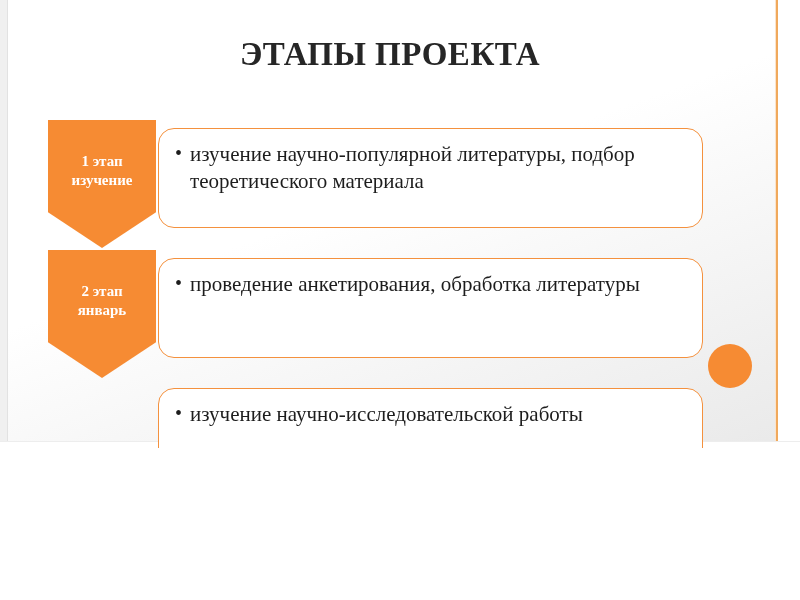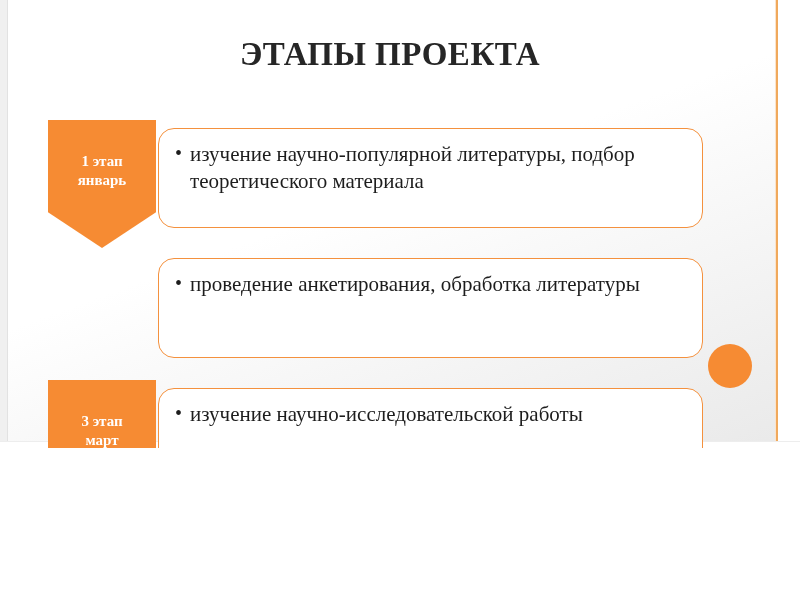"январь" span.line { text: январь -> изучение }
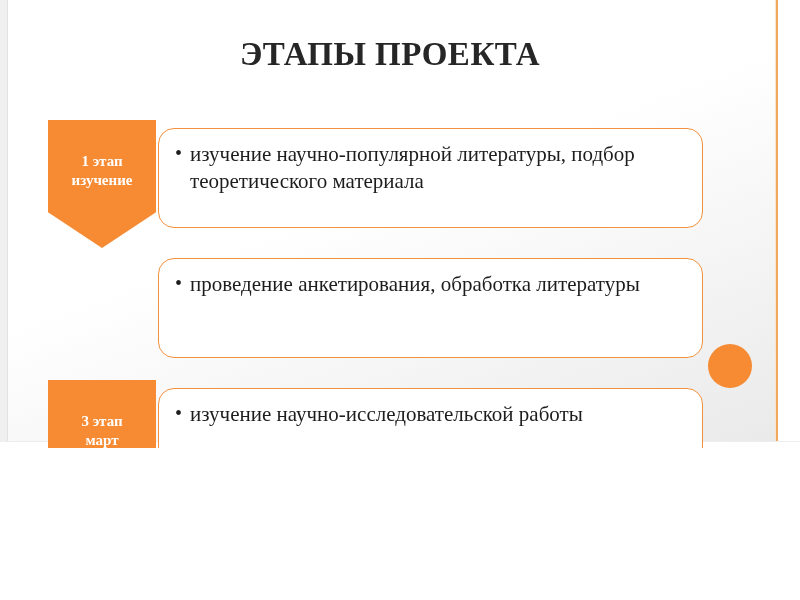"2 этап" div.chevron { html: none -> <div> <div> <span>2 этап</span> <span>январь</span> </div> </div> }
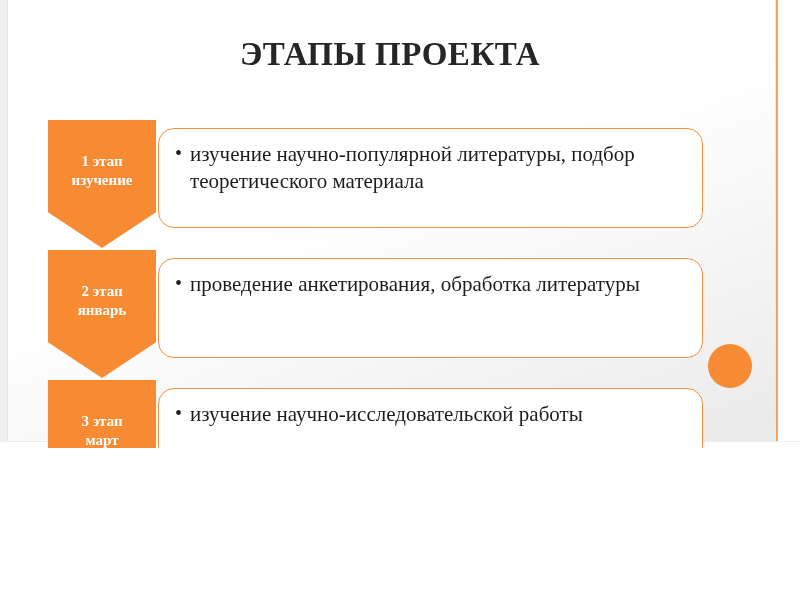"3 этап" div.chevron { html: <div> <div> <span>3 этап</span> <span>март</span> </div> </div> -> none }
